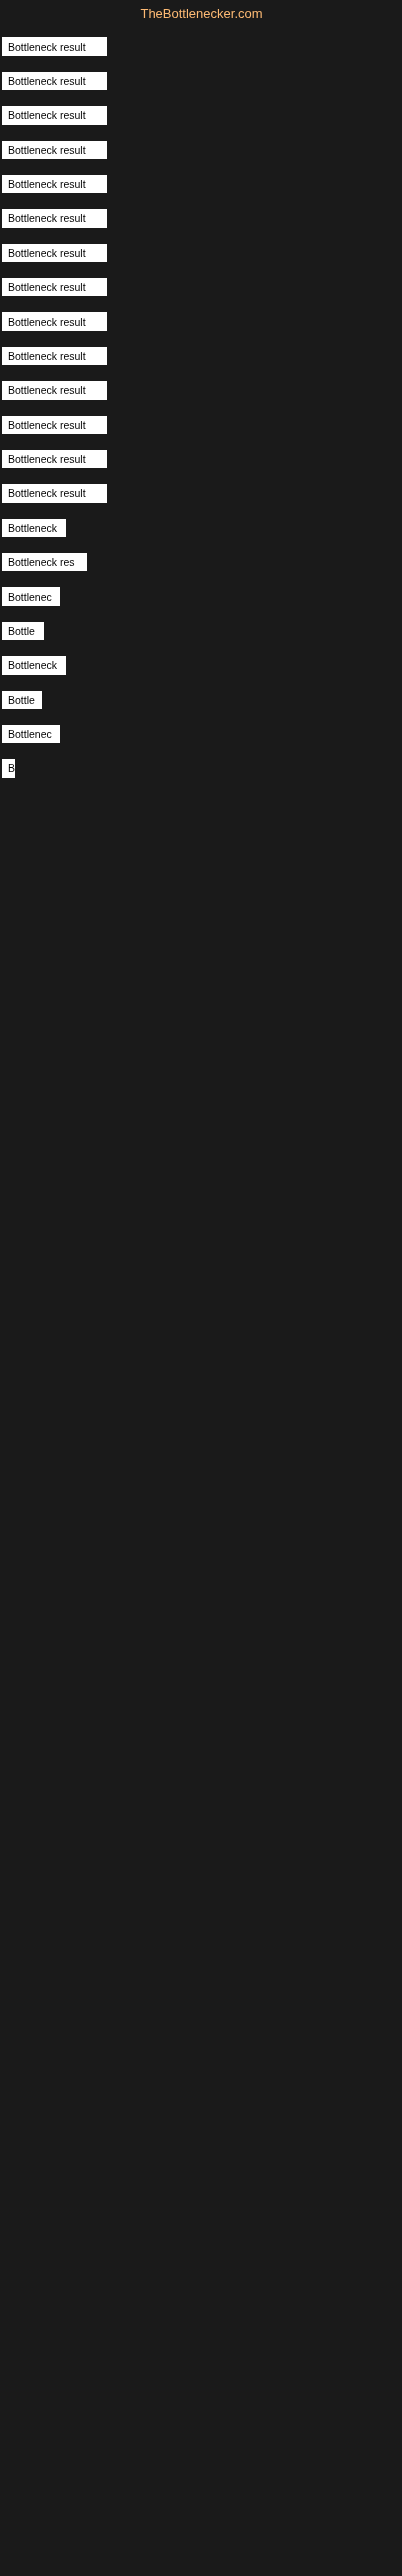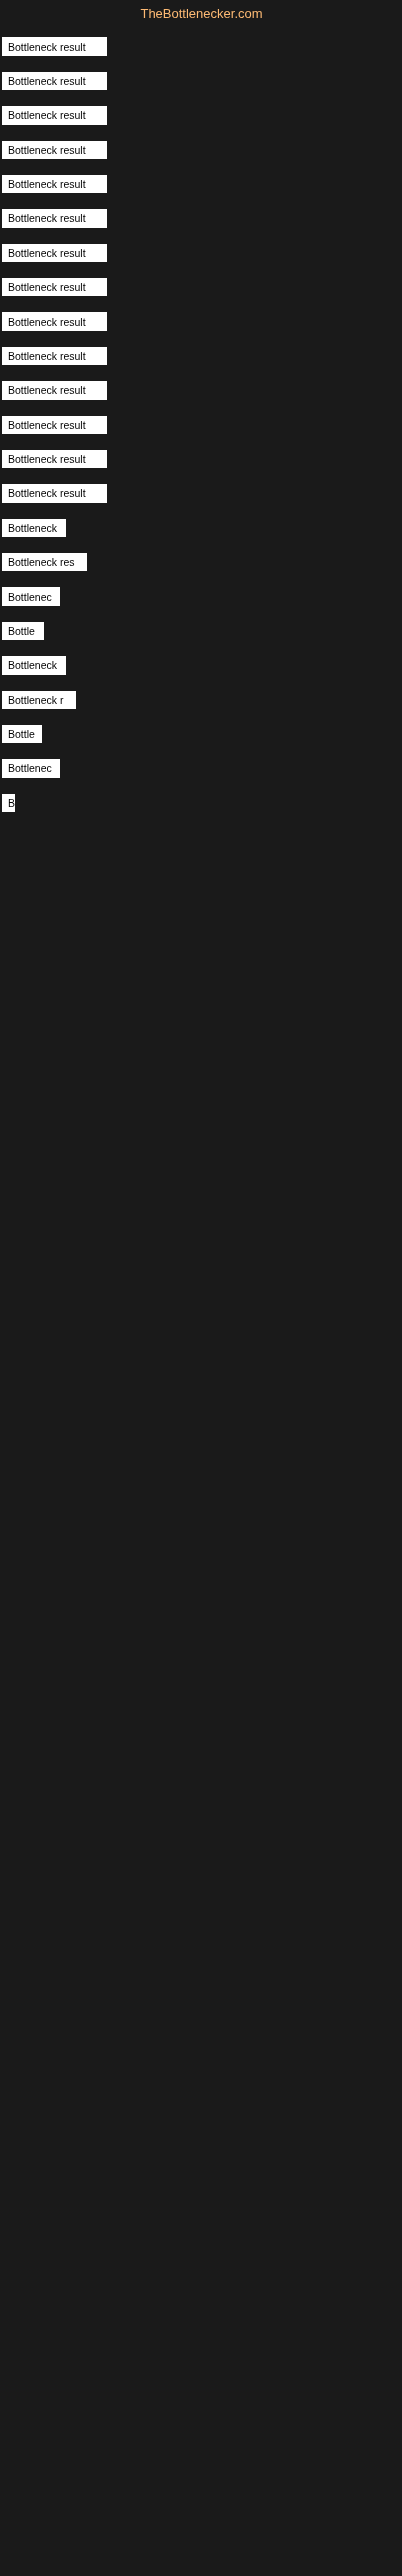"Bottleneck r" div.row { html: <div> <div>Bottleneck r</div> </div> -> none }
